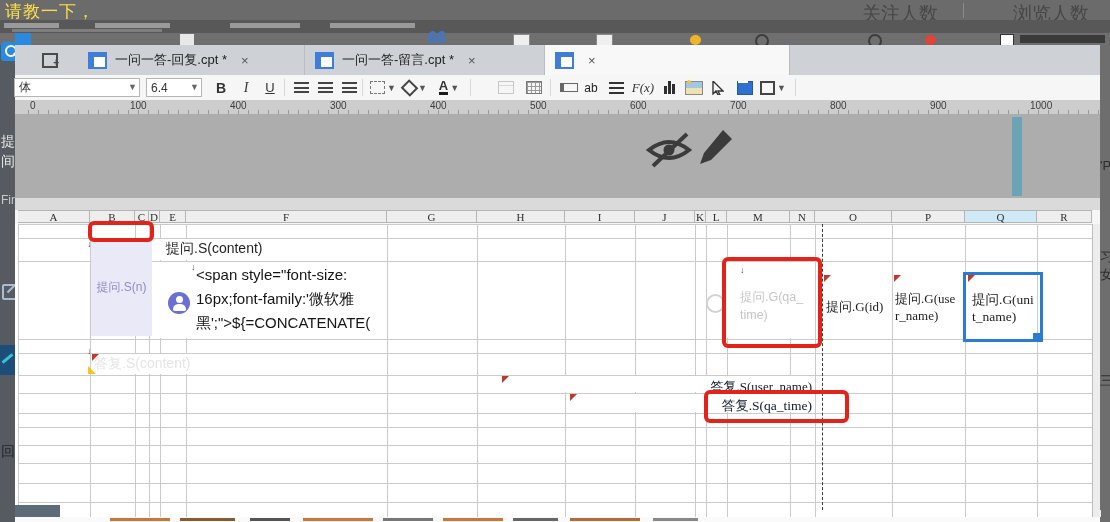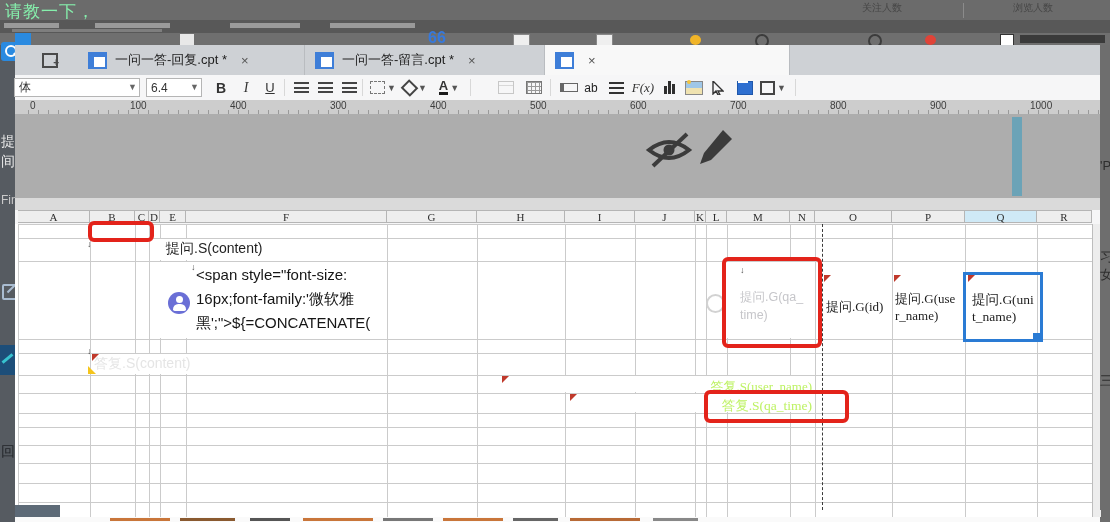"请教一下，" .qtitle { color: #86efac -> #fde047 }
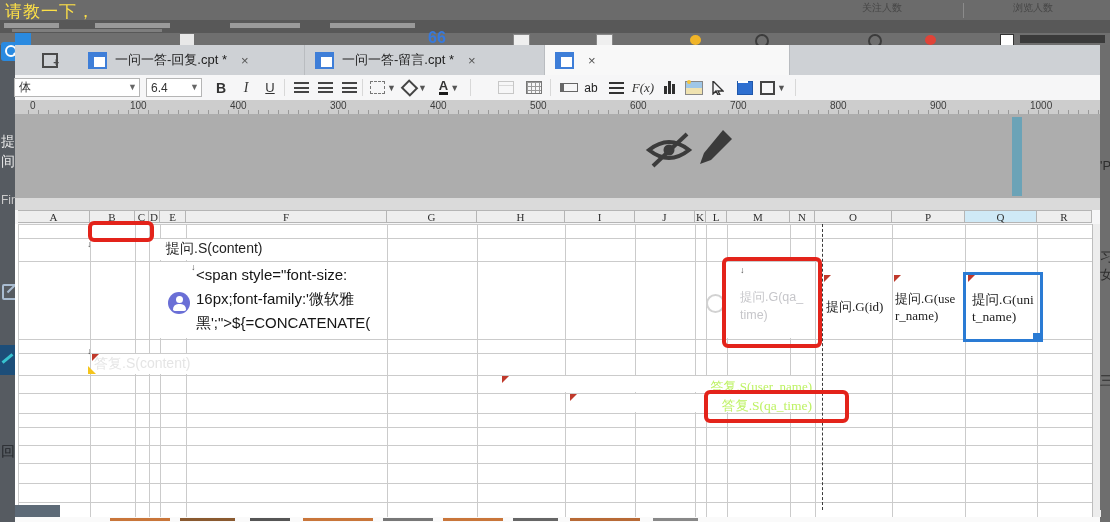"关注人数" .stat { font-size: 10px -> 19px }
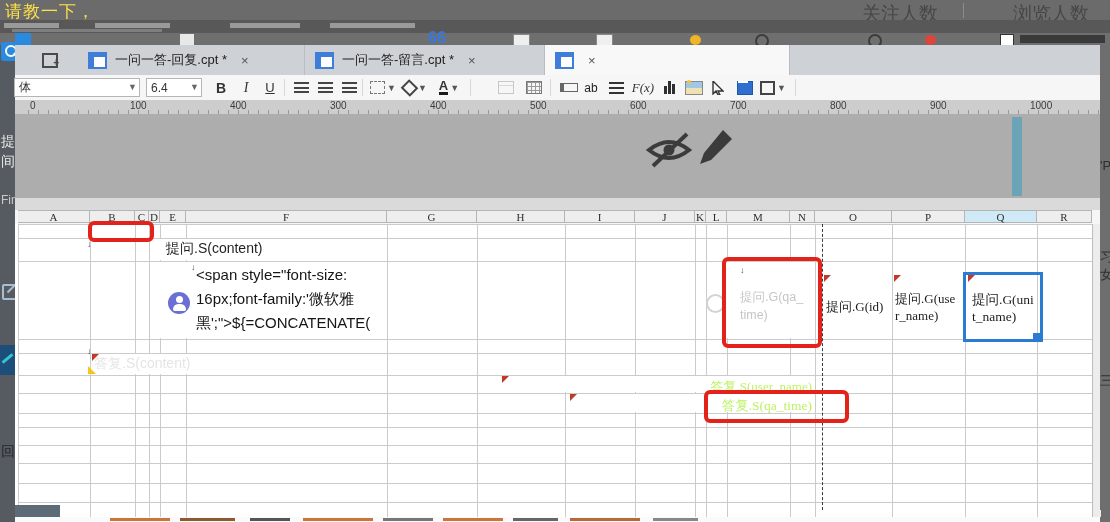"提问.S(n)" div.abs { html: none -> <div>提问.S(n)</div> }
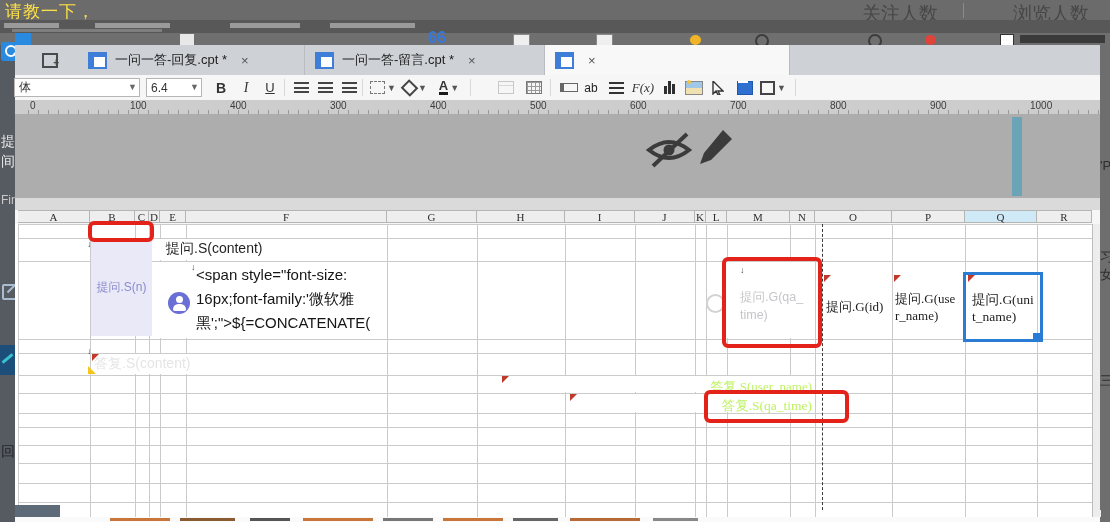"答复.S(user_name)" .rright { color: #bef264 -> #0f172a }
